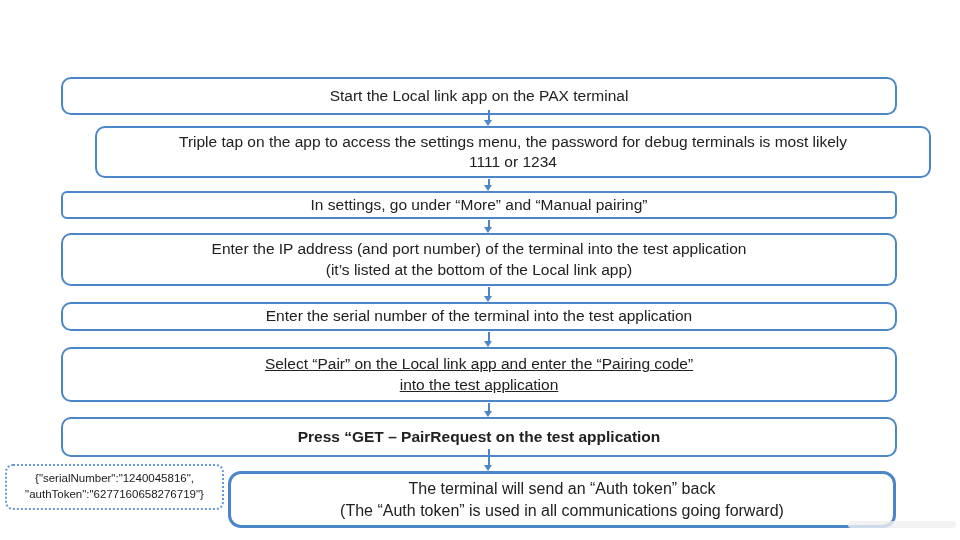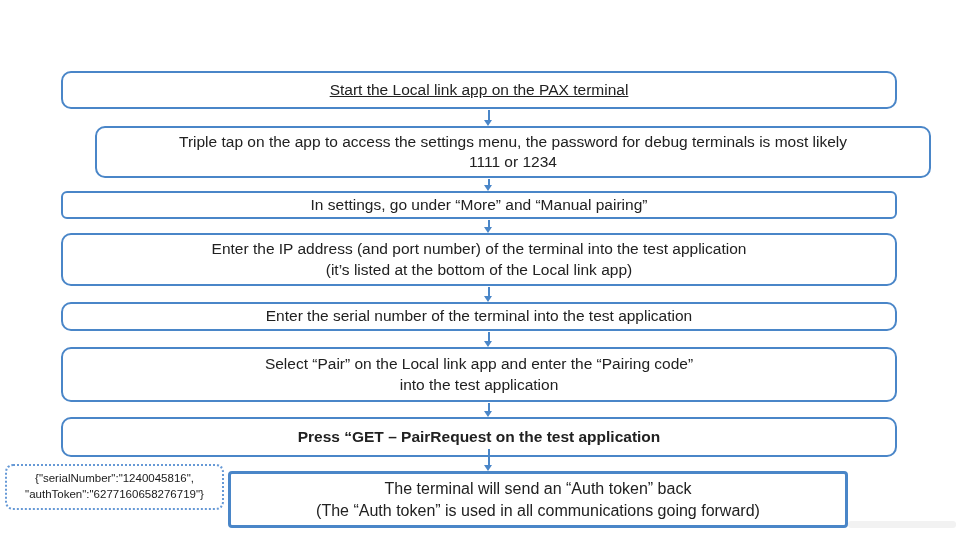"Start the Local link app" .b1 { text-decoration: underline -> none; top: 71px -> 77px }
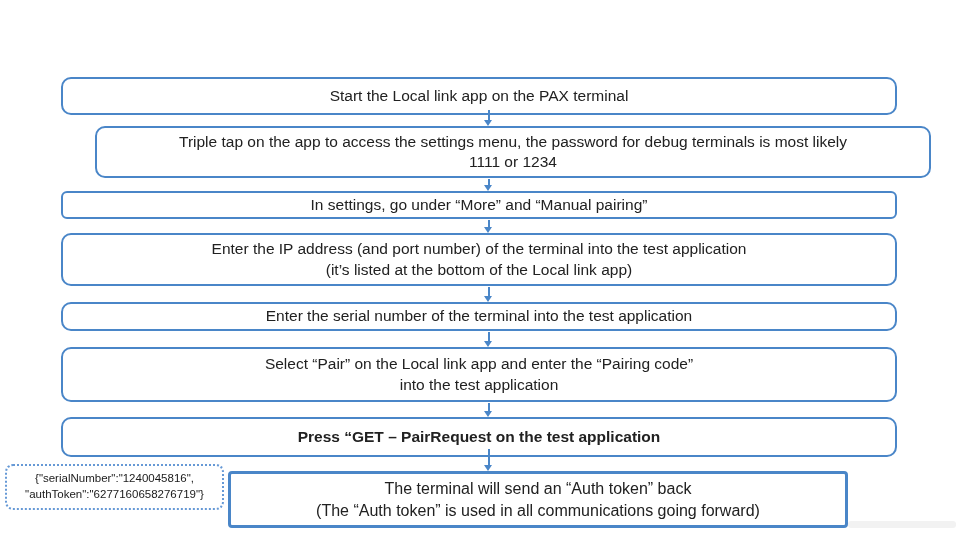"Select “Pair” on the Local" .b6 { text-decoration: none -> underline }
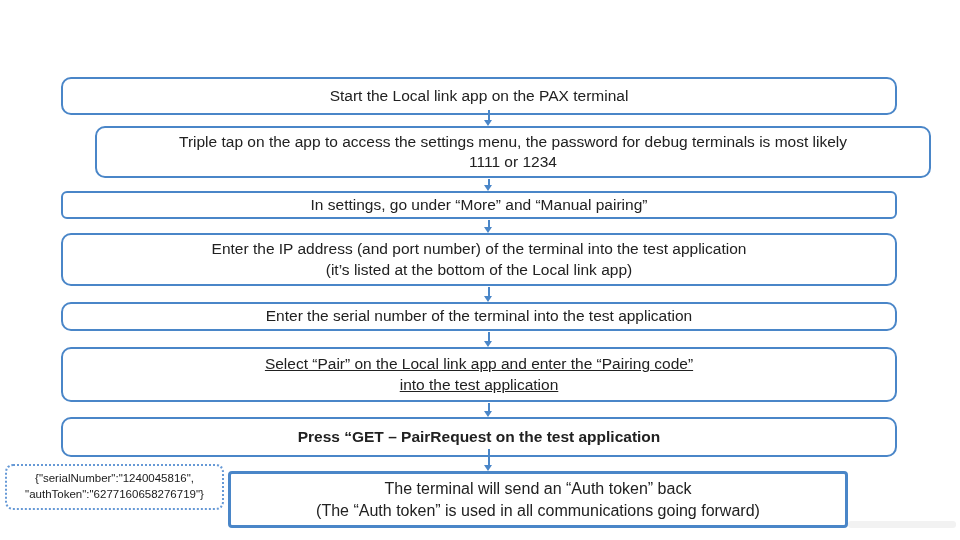"The terminal will send an" .b8 { border-radius: 4px -> 13px; width: 620px -> 668px }
